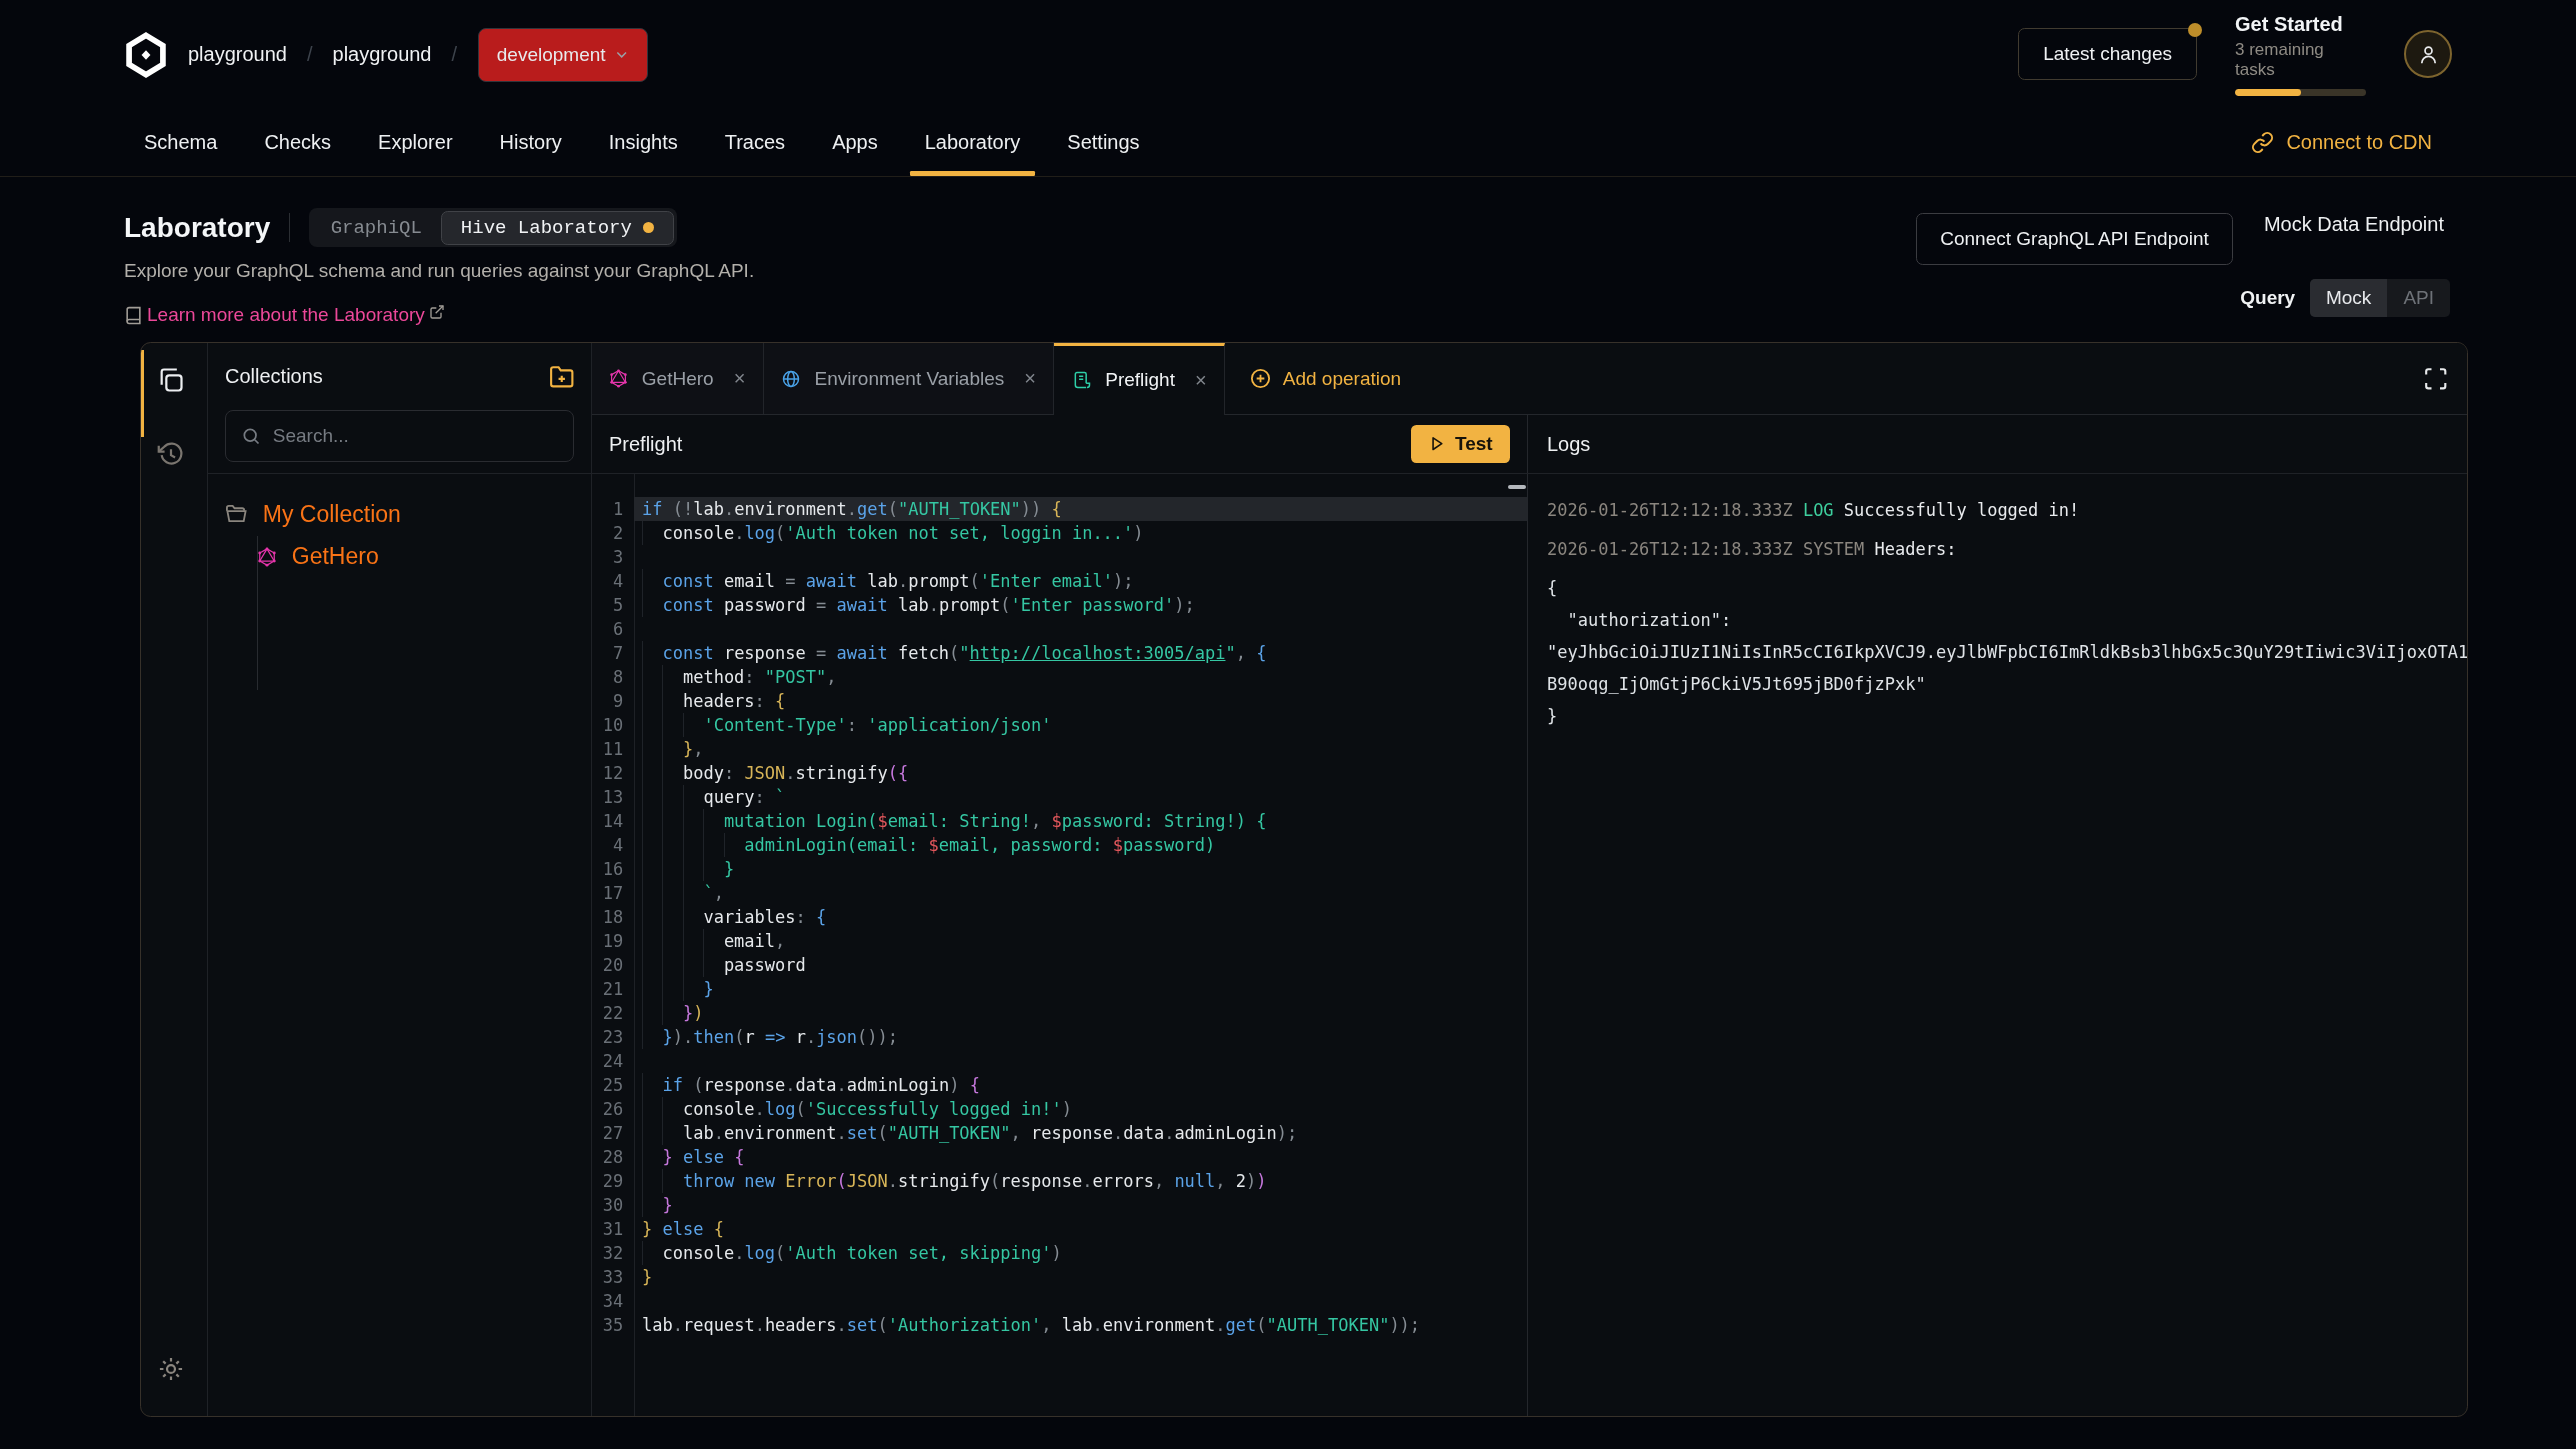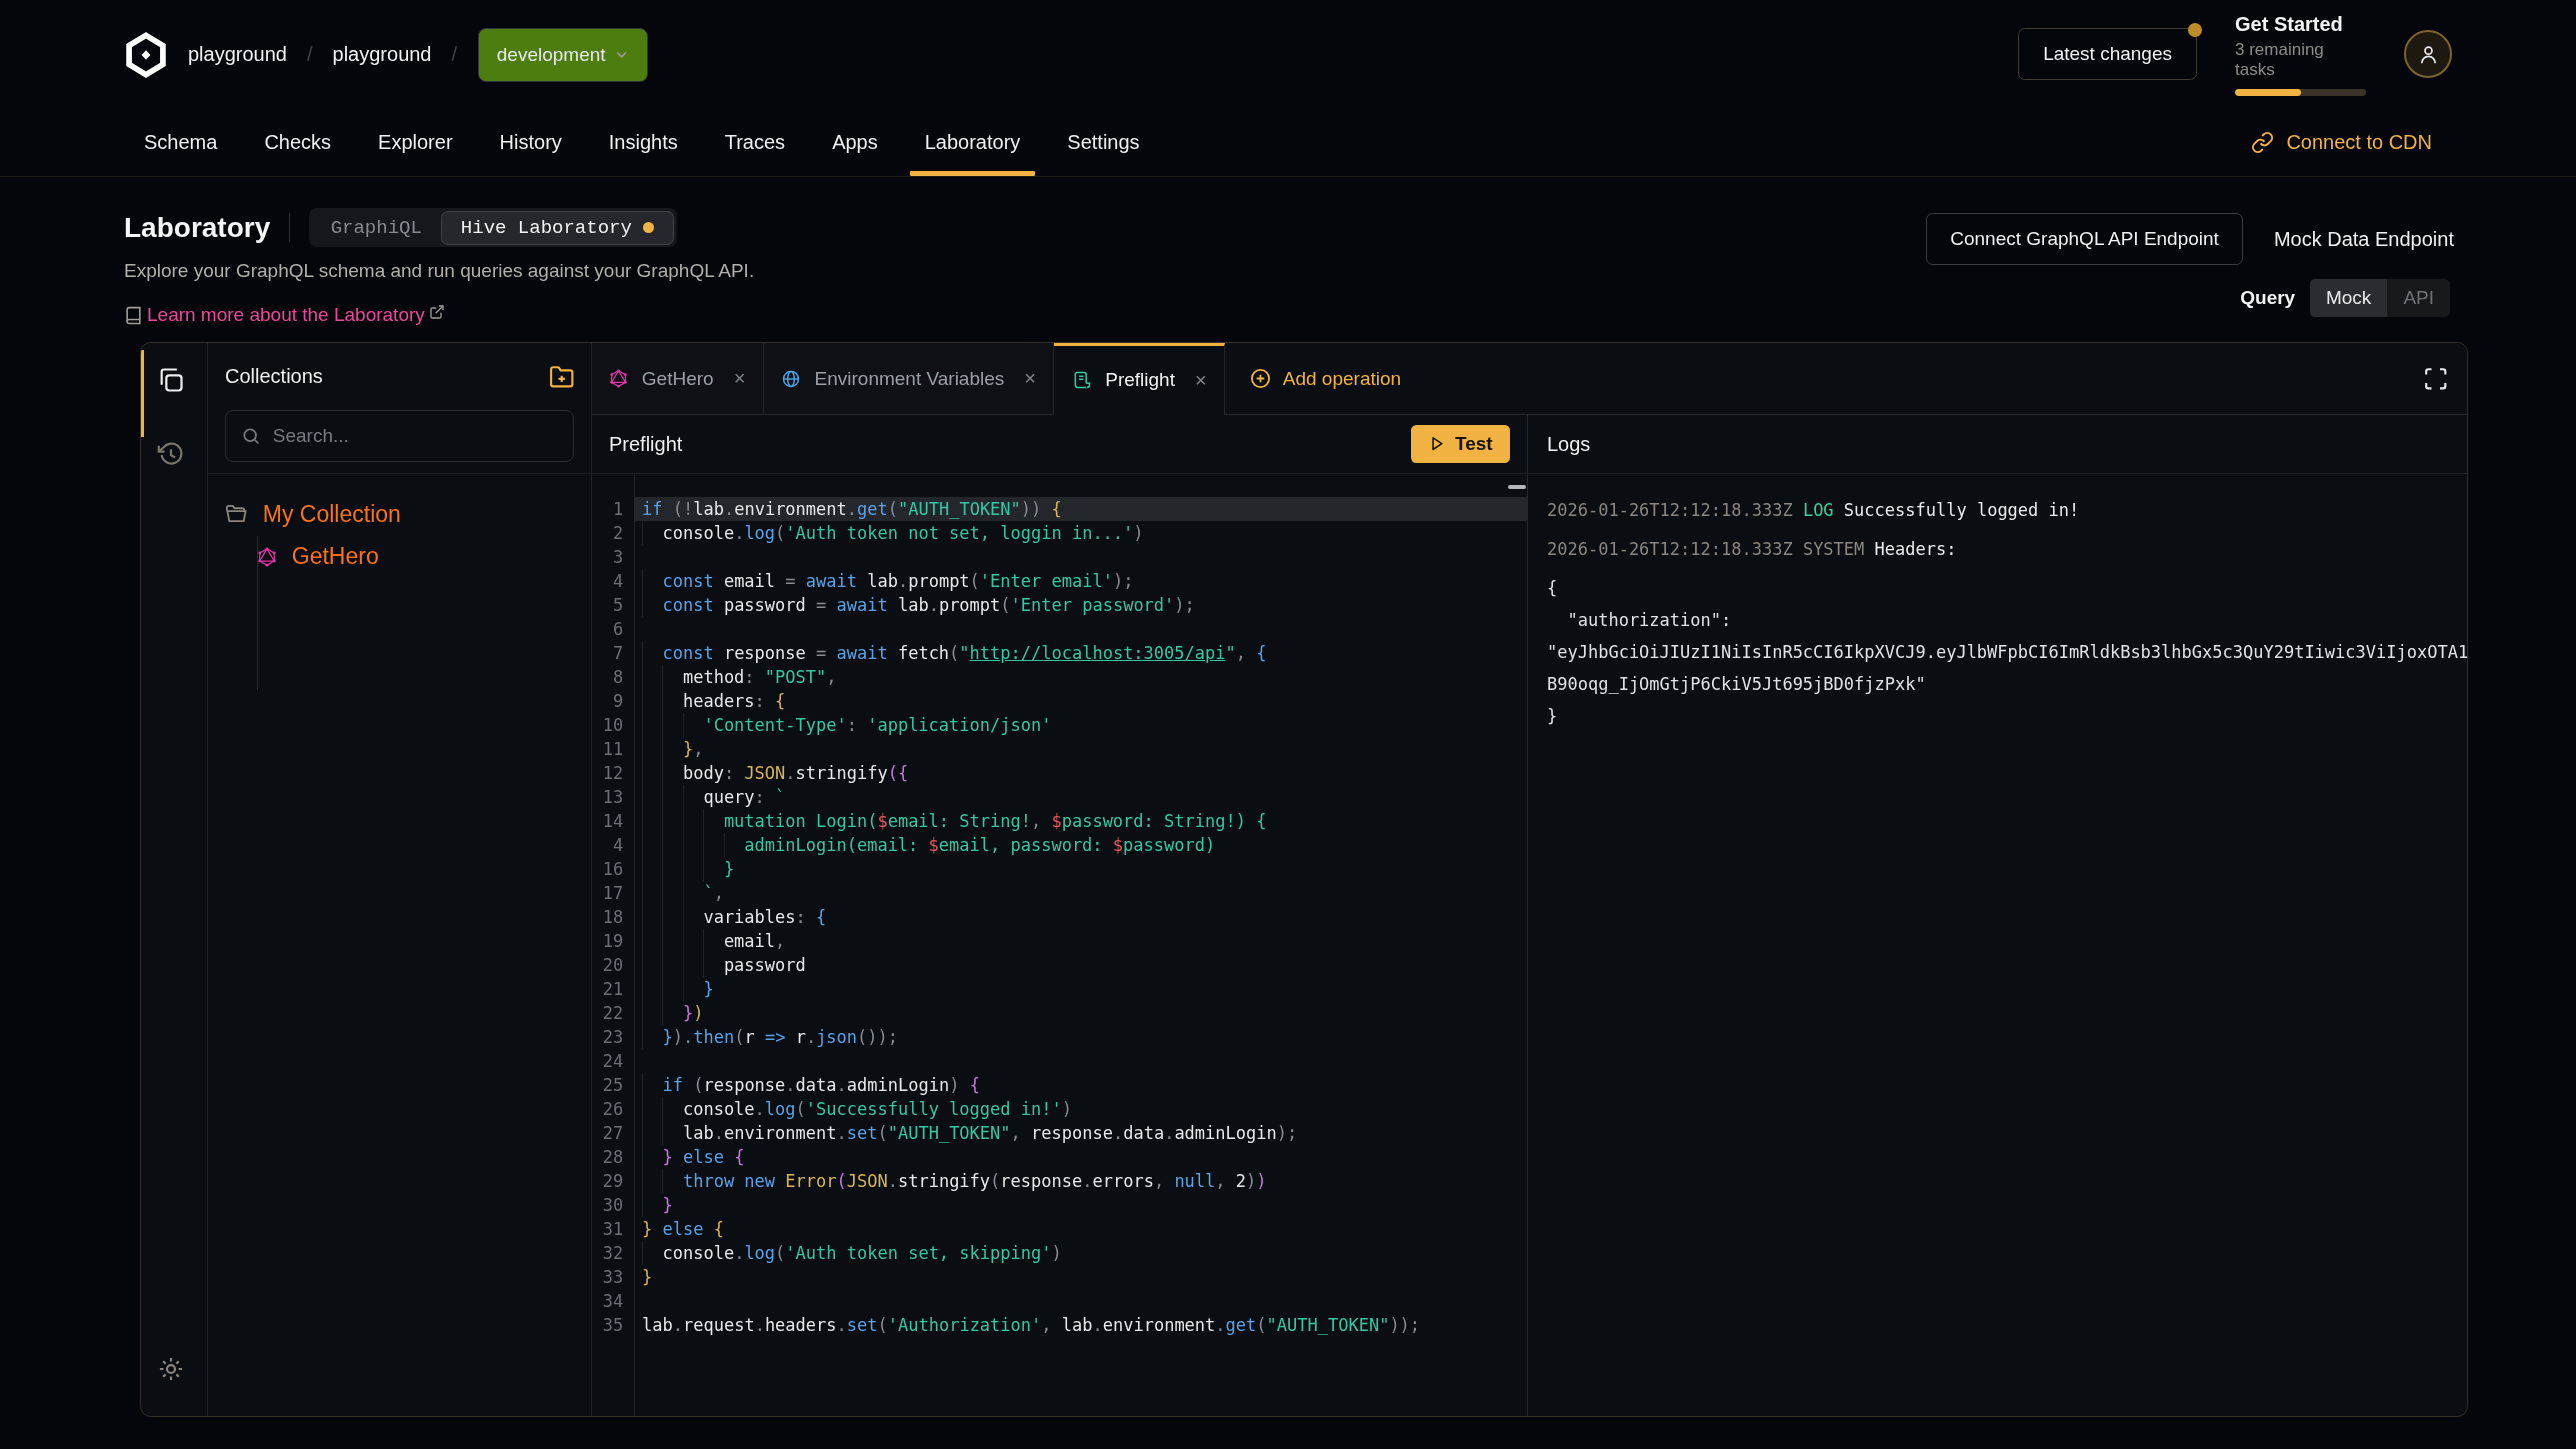"development" .target-select { background: #4d7c0f -> #b91c1c }
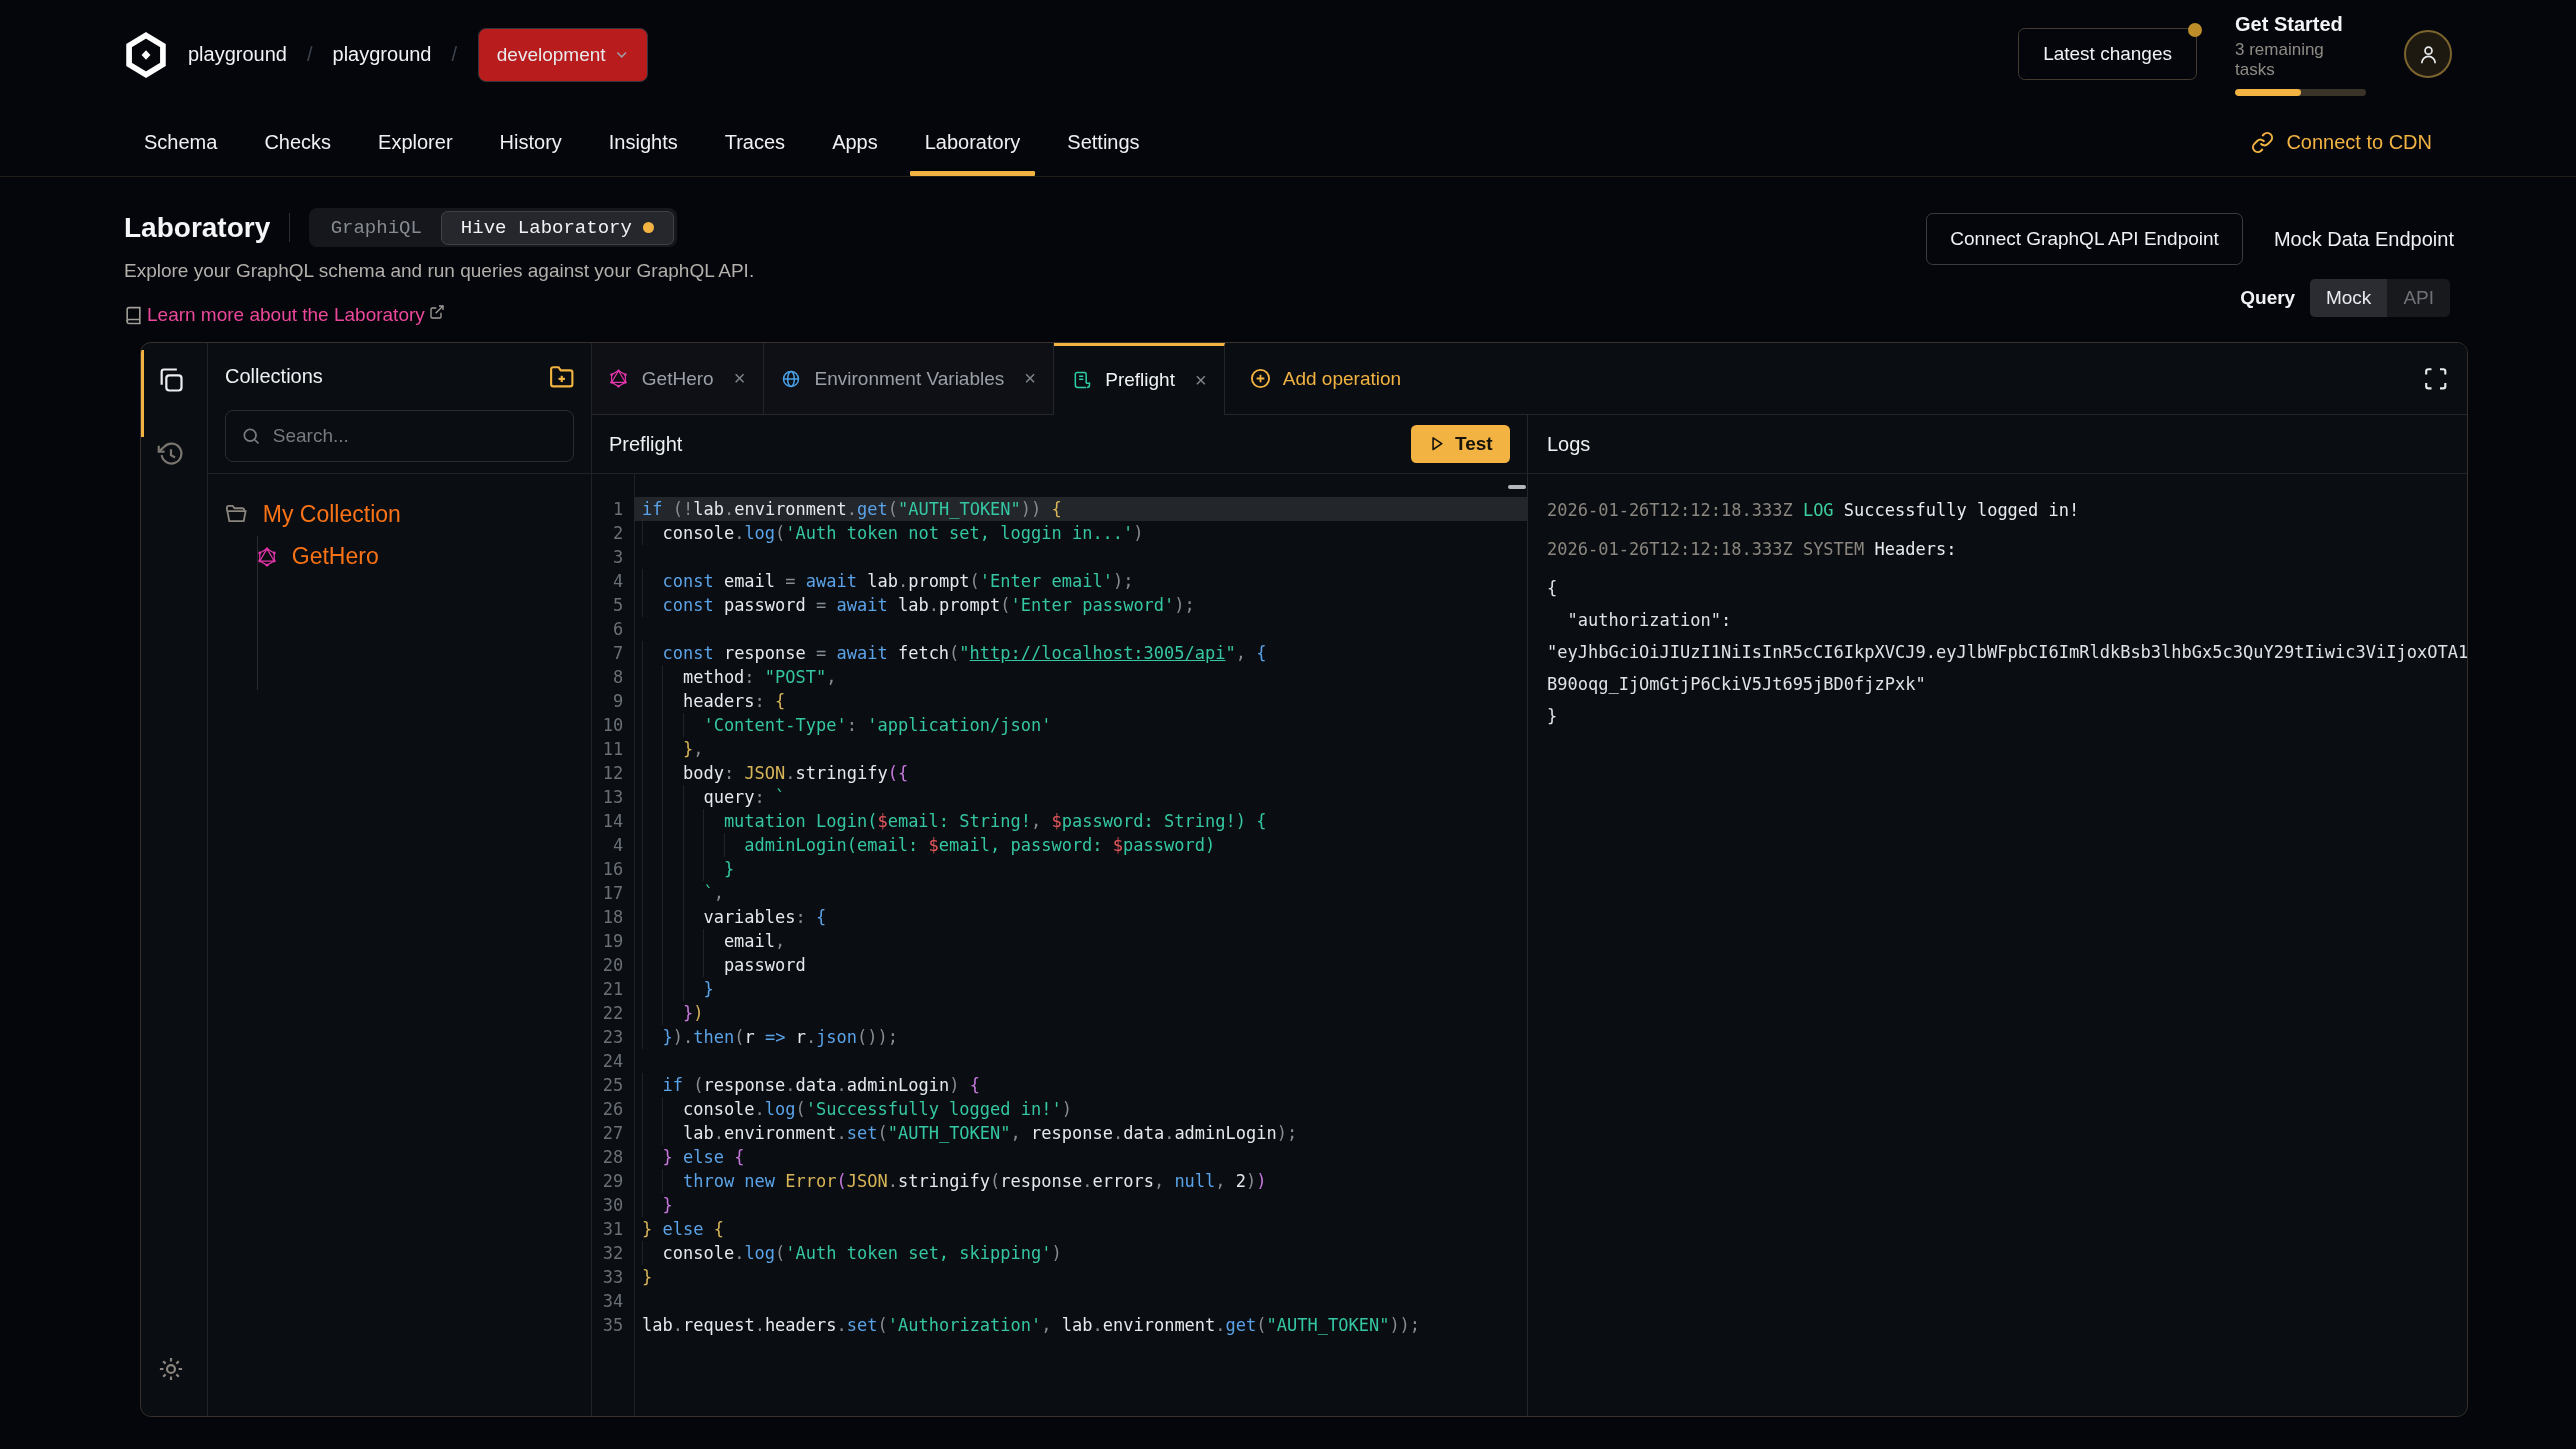"Connect GraphQL API Endpoint" .hero-actions { align-items: center -> none; right: 122px -> 132px }
